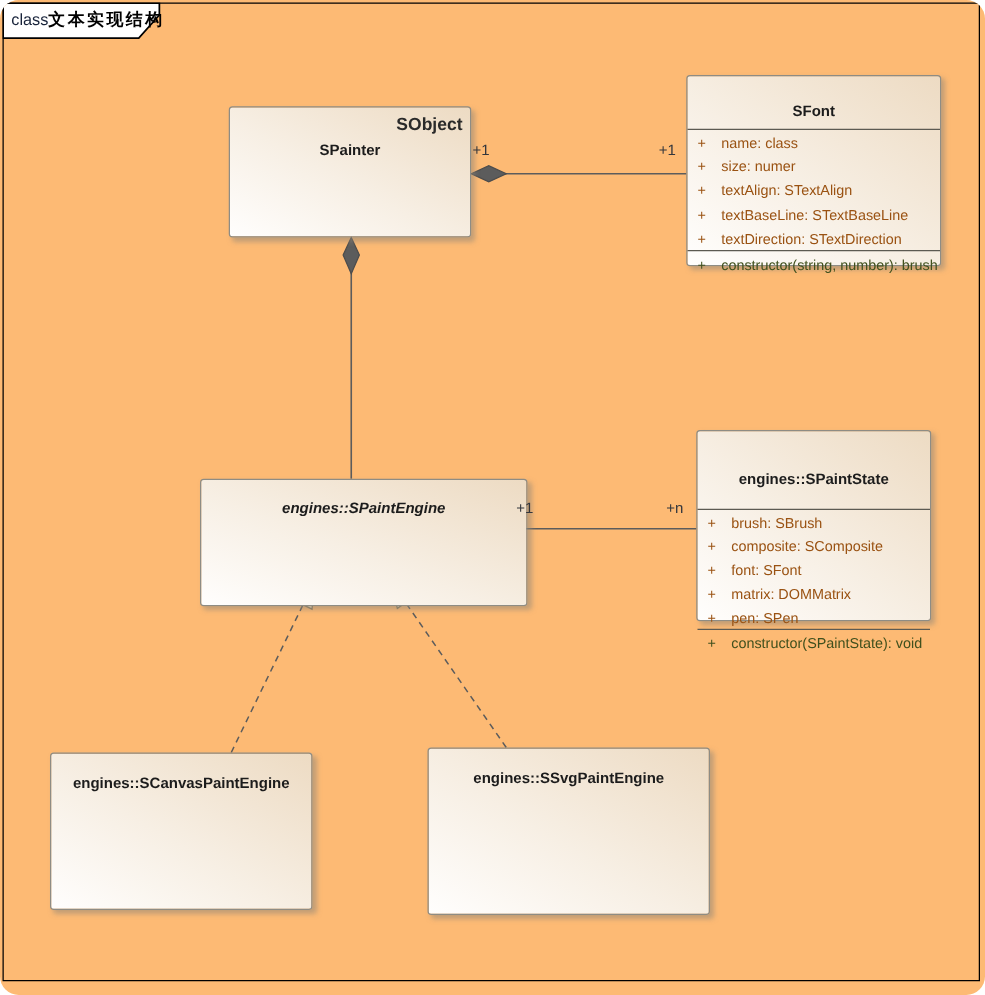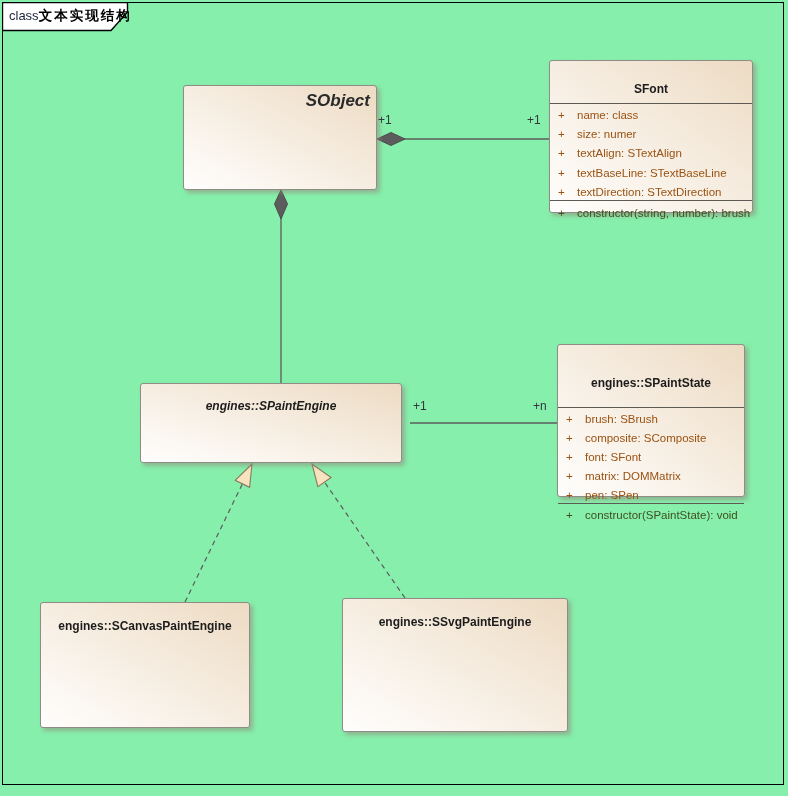"class文本实现结构" .stage { background: #86efac -> #fdba74; border-radius: none -> 15px }
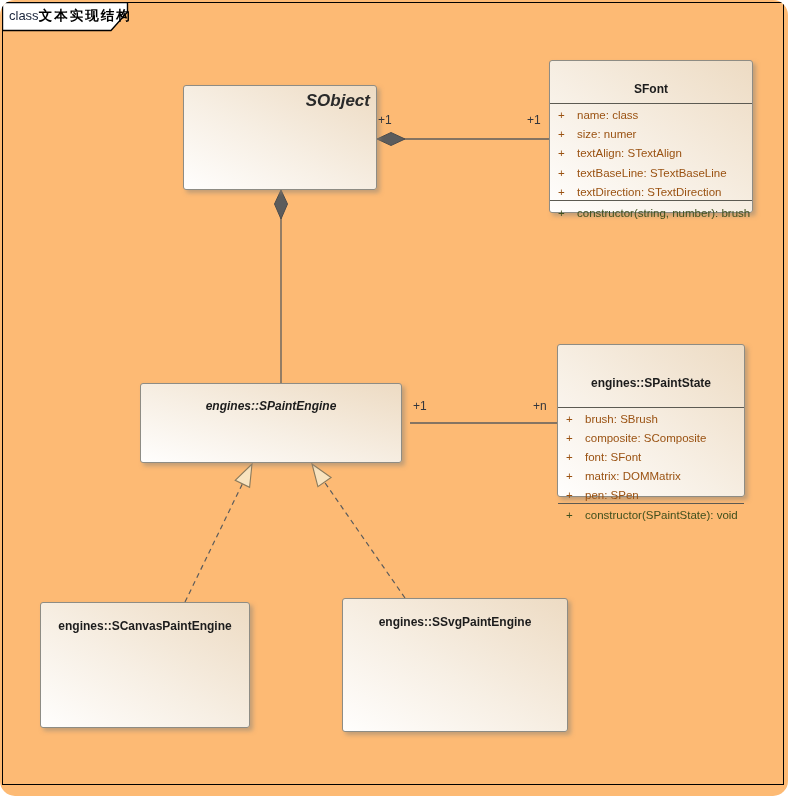"SObject" .stereotype { font-size: 17px -> 14px; font-style: italic -> none }
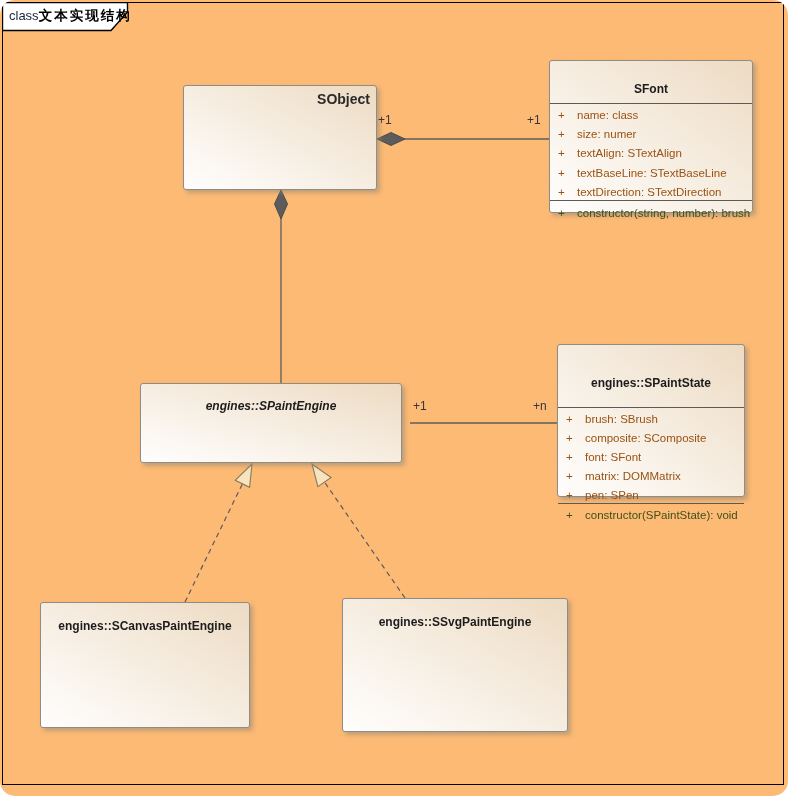"SPainter" div.simple-title { html: none -> <div>SPainter</div> }
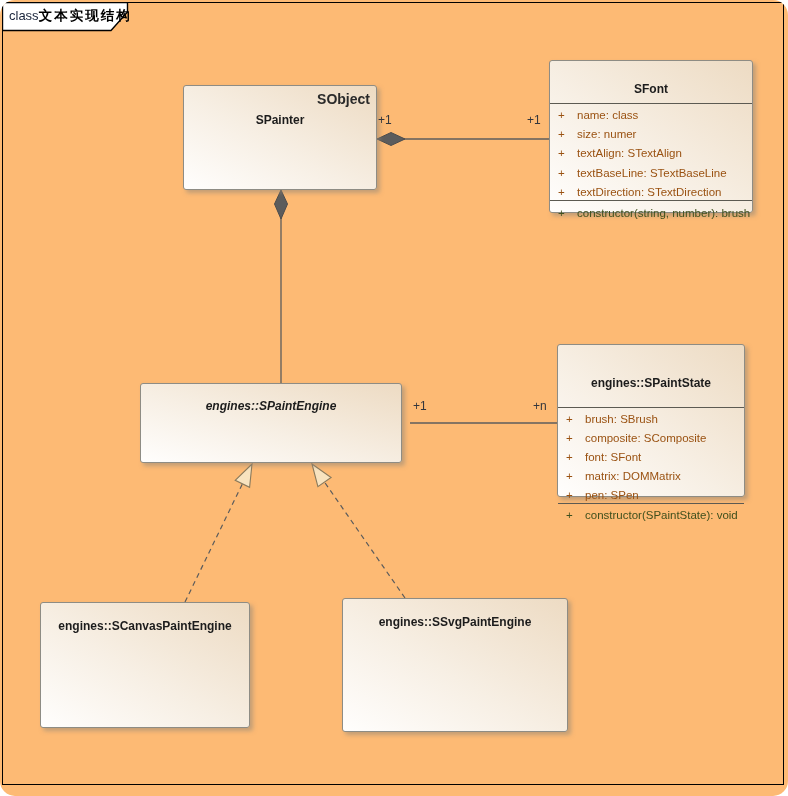"engines::SPaintEngine" div.uml-class { height: 80px -> 102px; left: 140px -> 160px }
